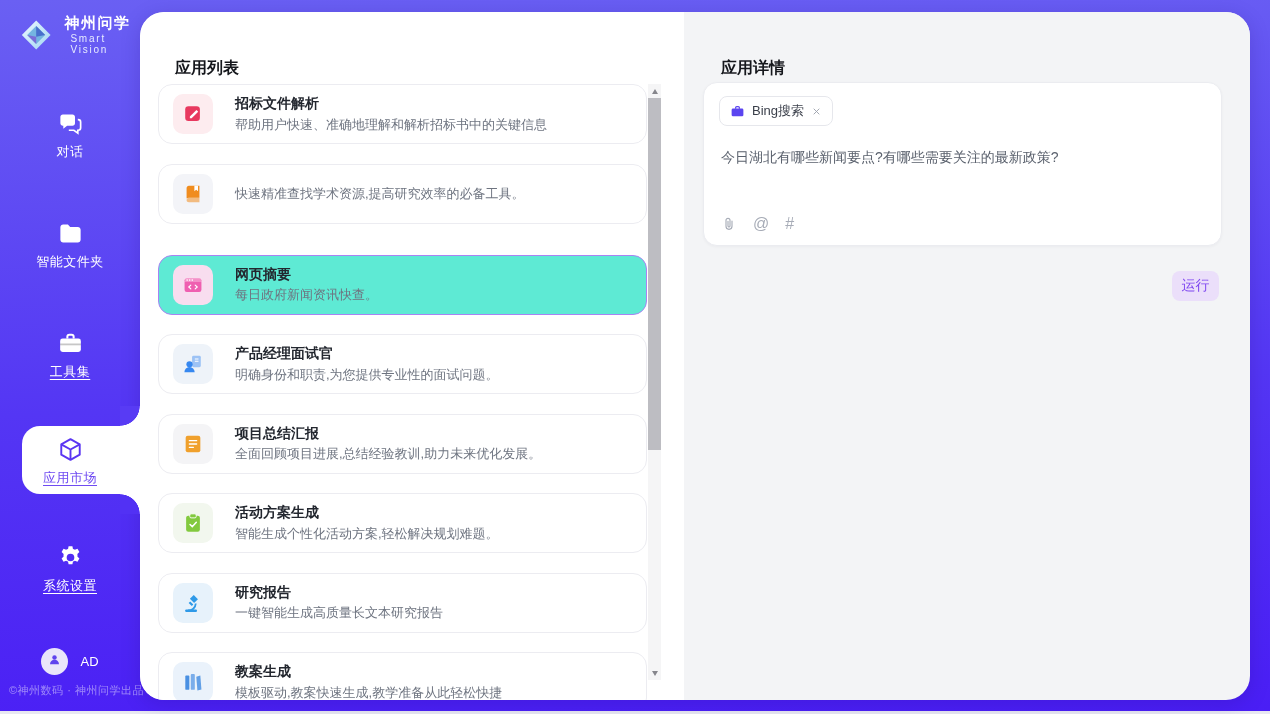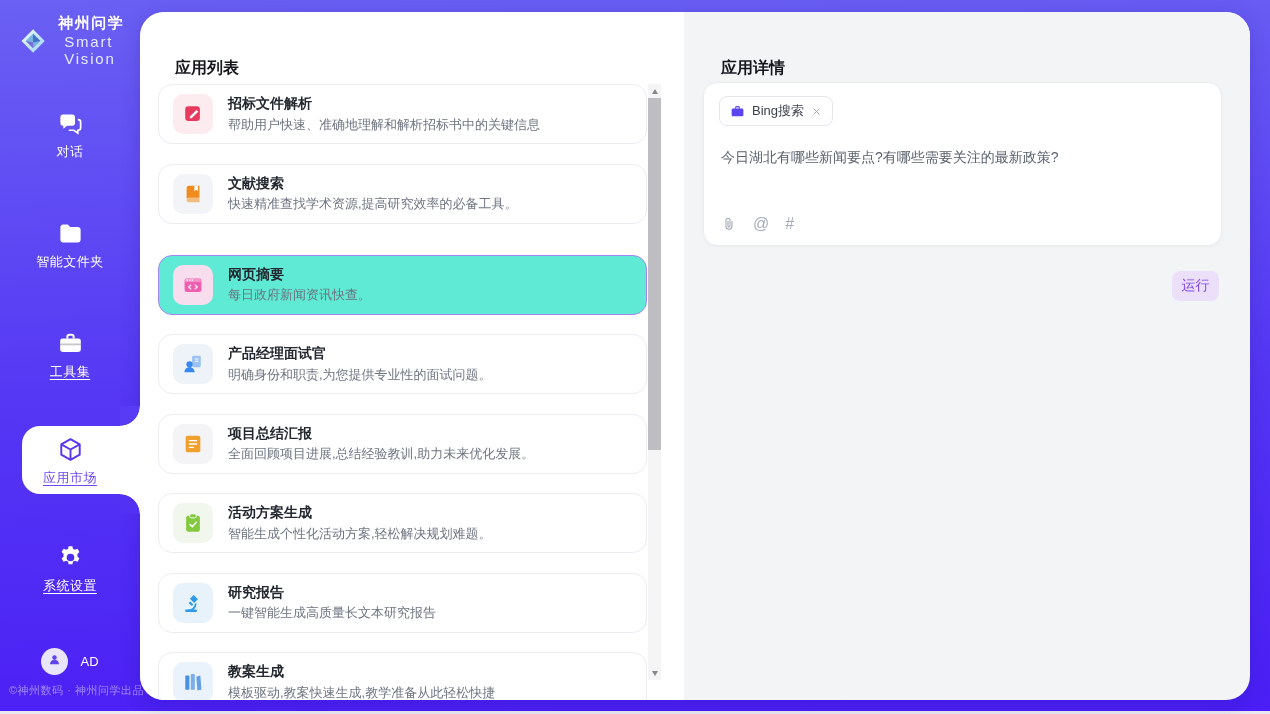"Smart Vision" .brand-sub { font-size: 15px -> 10px }
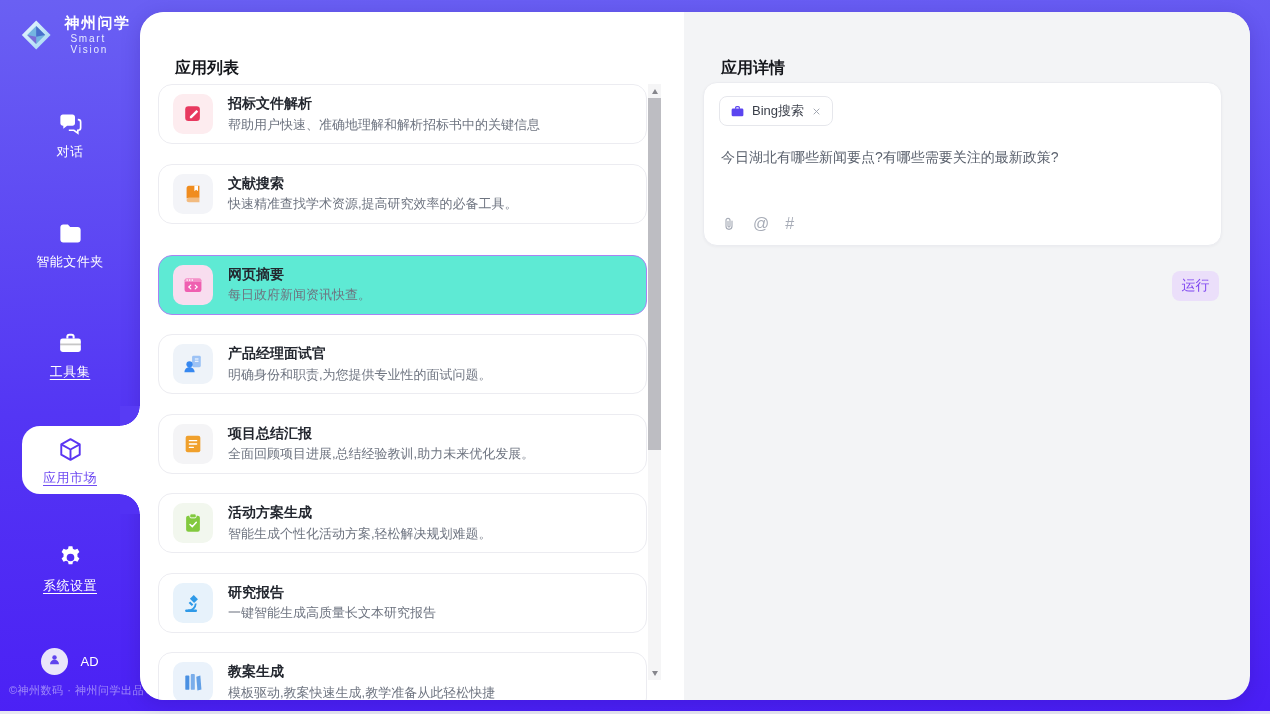"招标文件解析" .app-card { gap: 15px -> 22px }
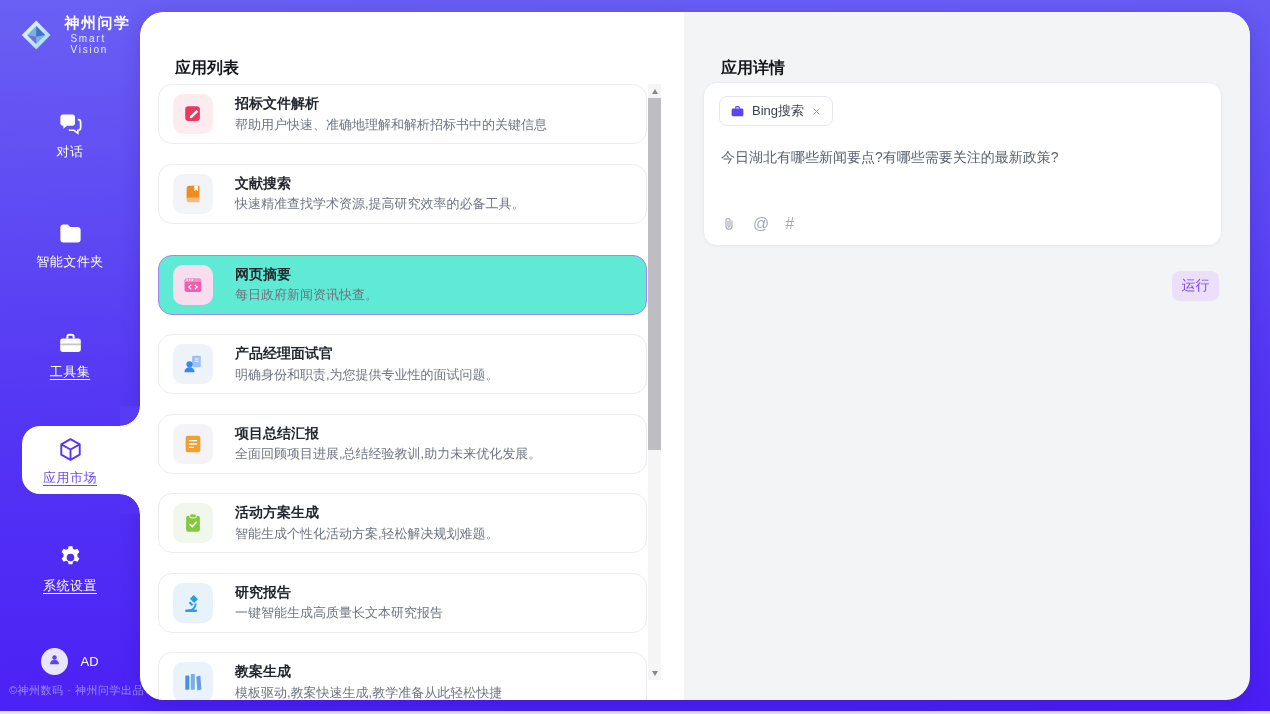"文献搜索" div.card-title { html: <div>文献搜索</div> -> none }
